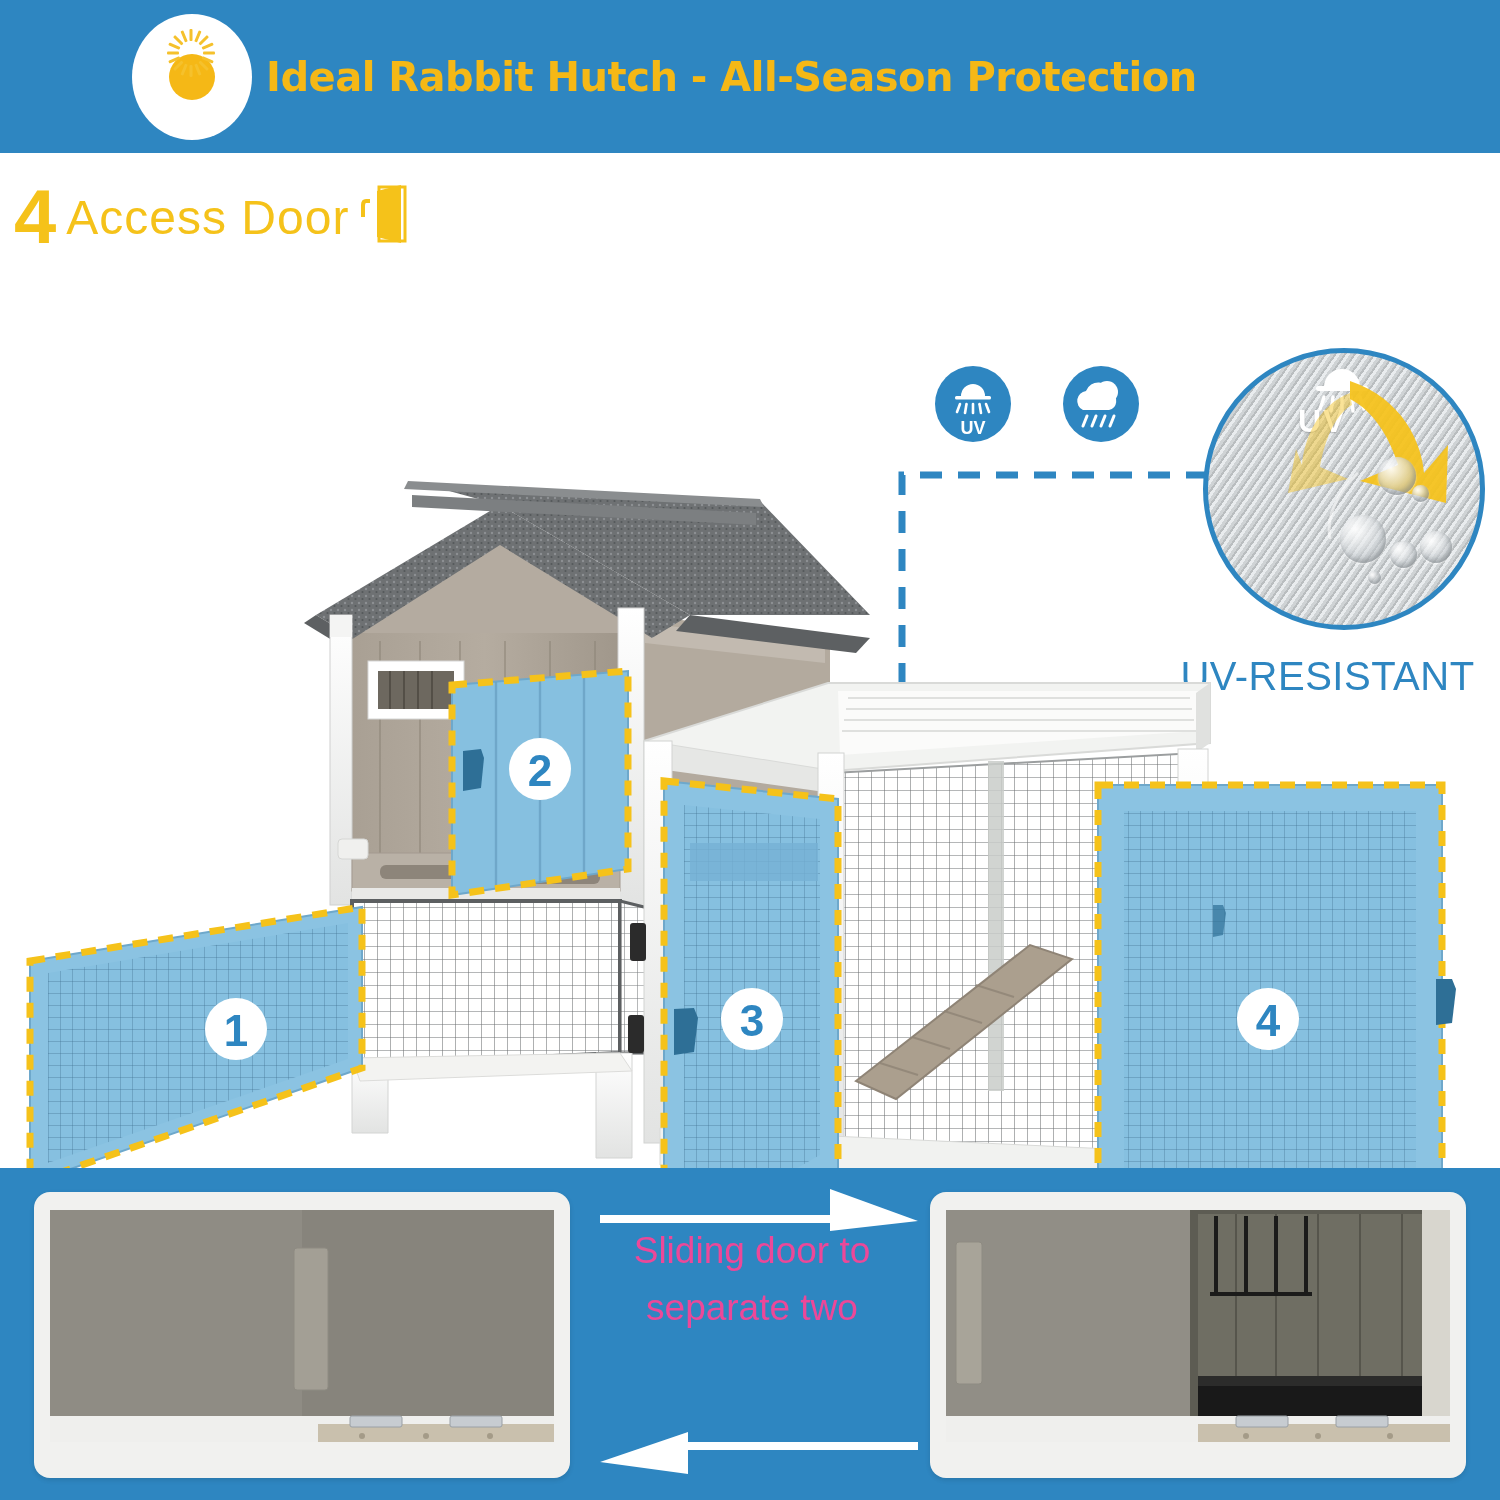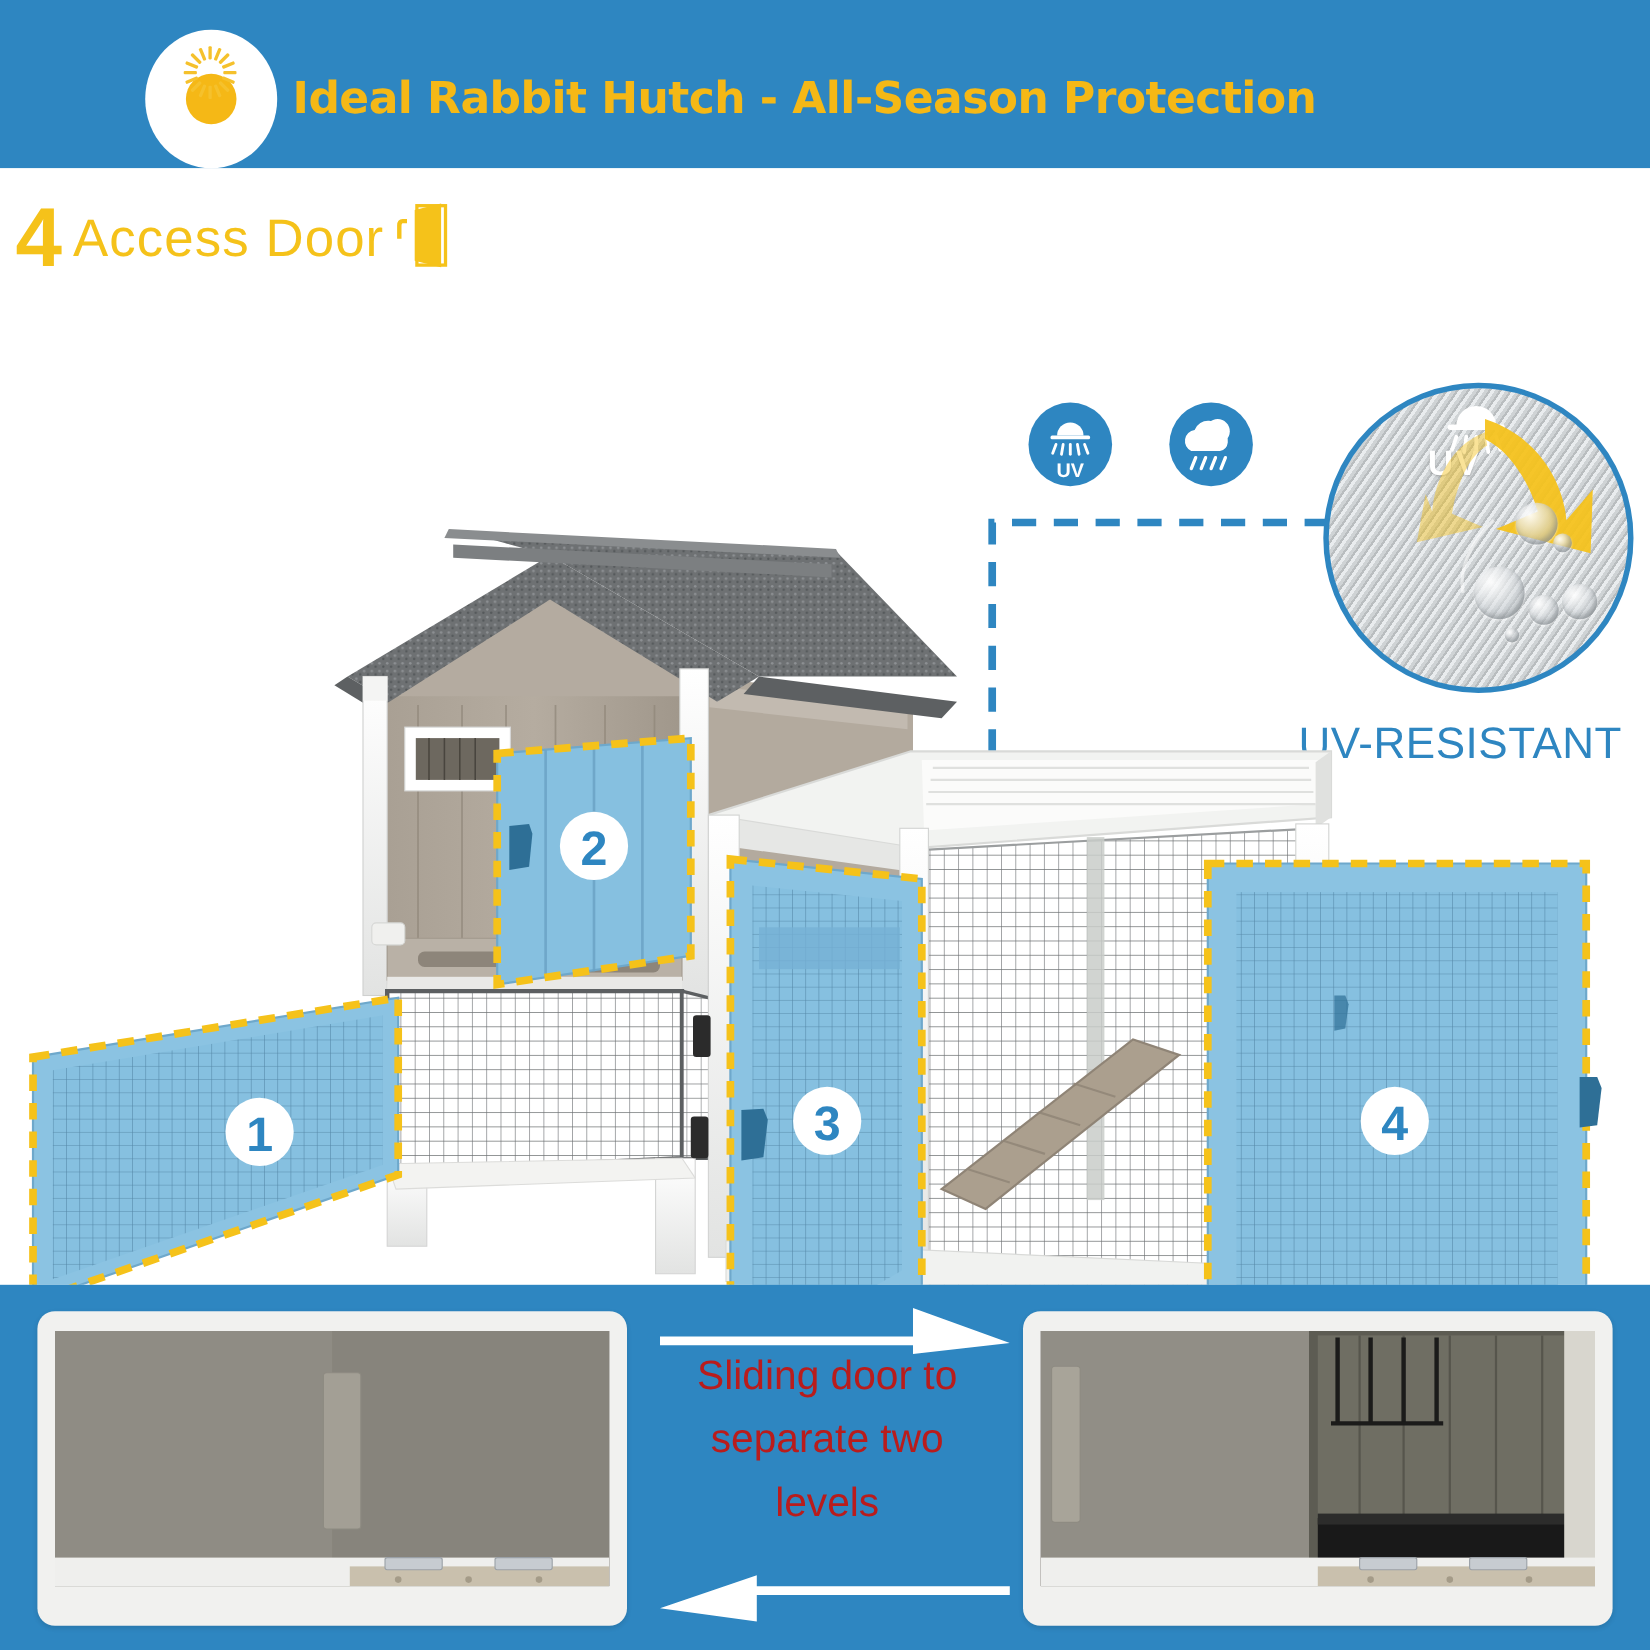"Ideal Rabbit Hutch - All-Season" .header { align-items: flex-end -> center }
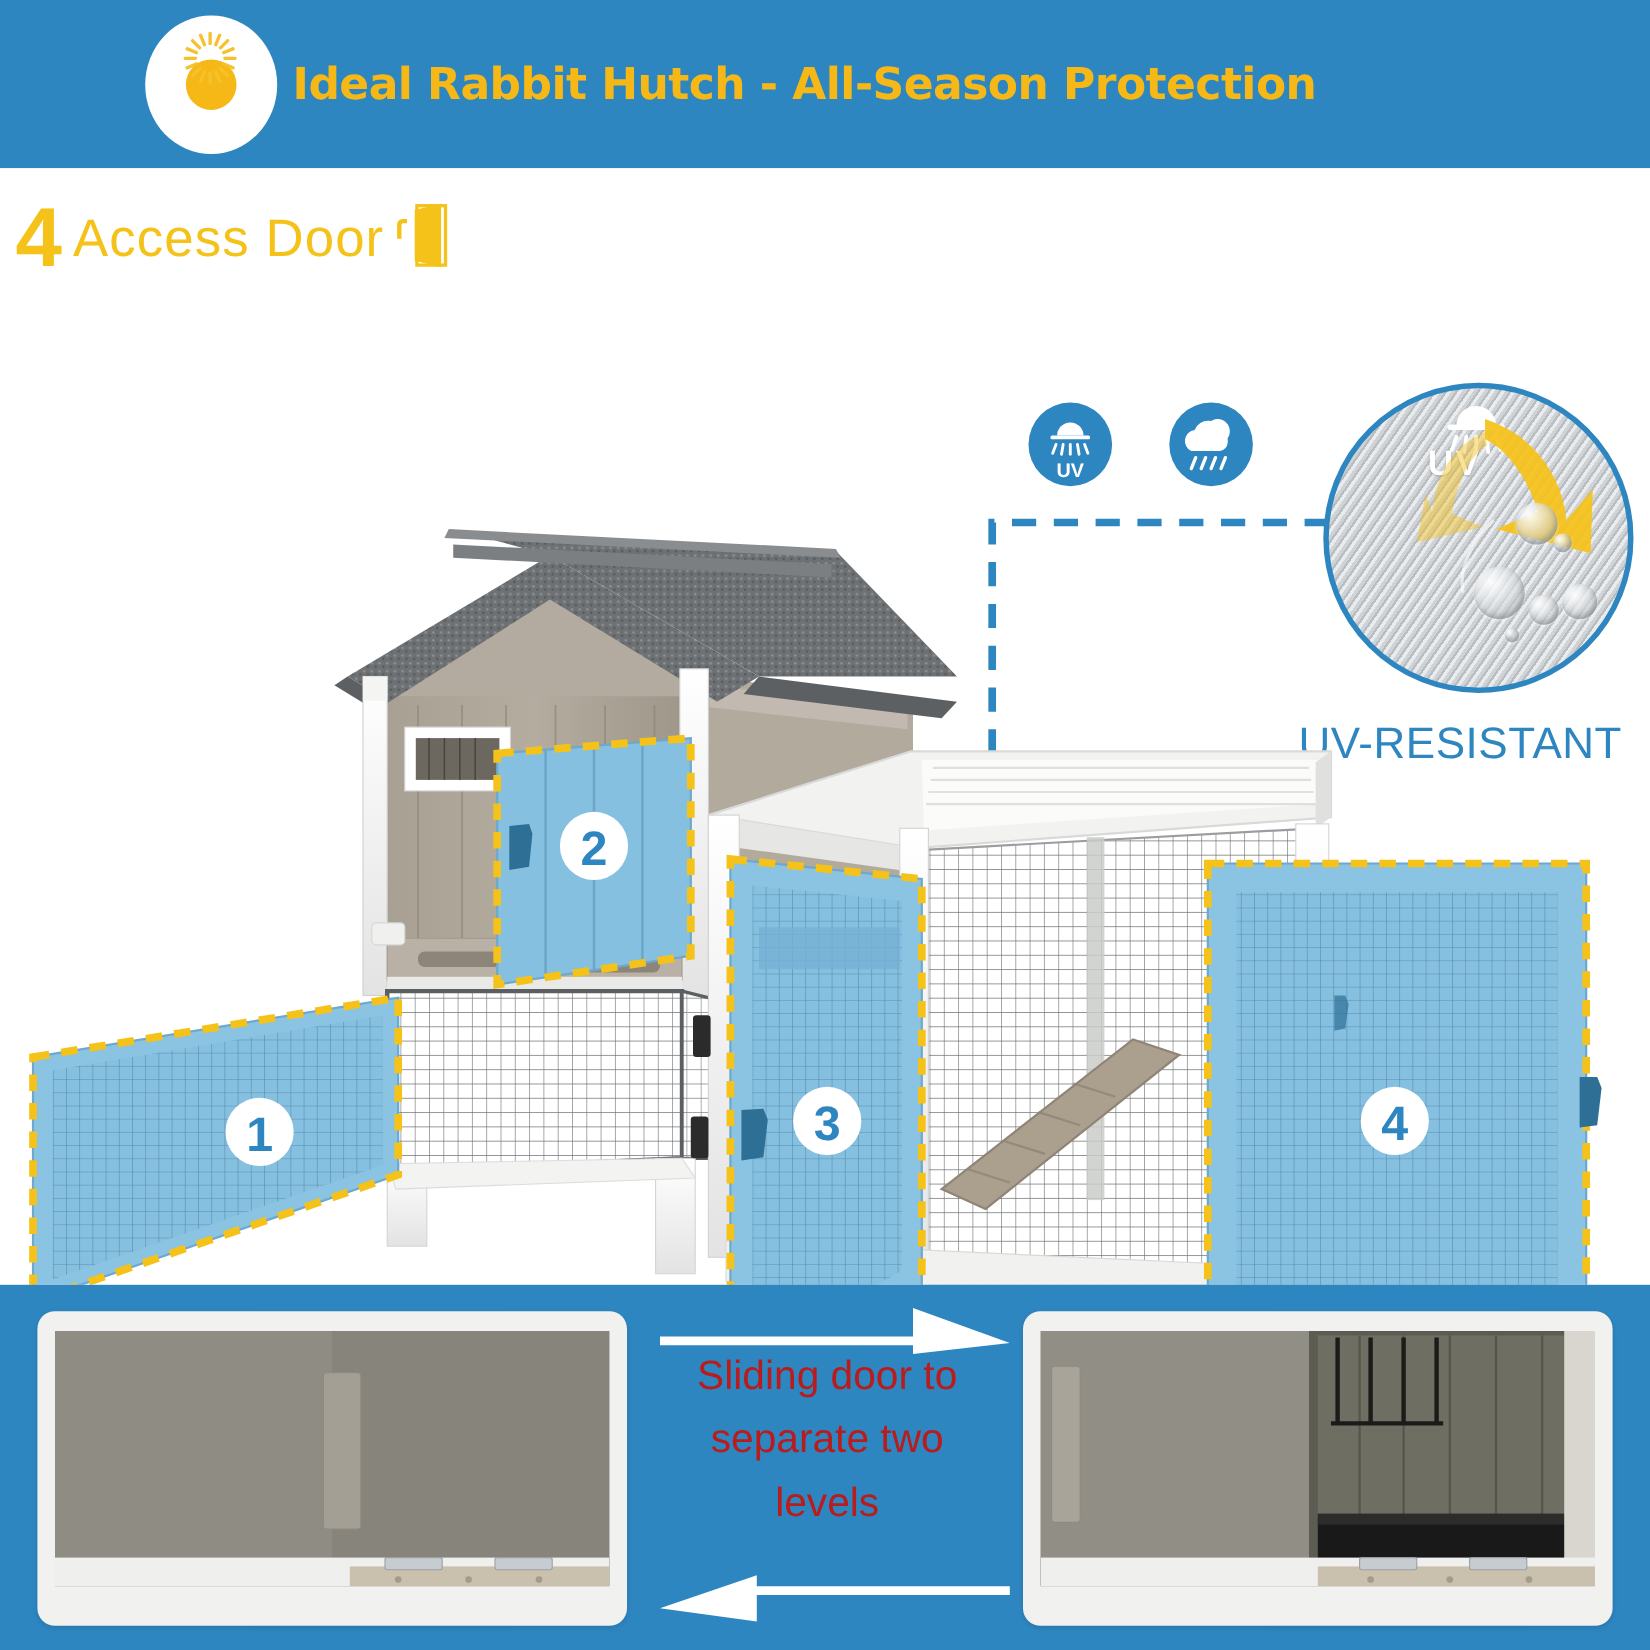"Sliding door to" .slide-text { color: #b91c1c -> #ec4899 }
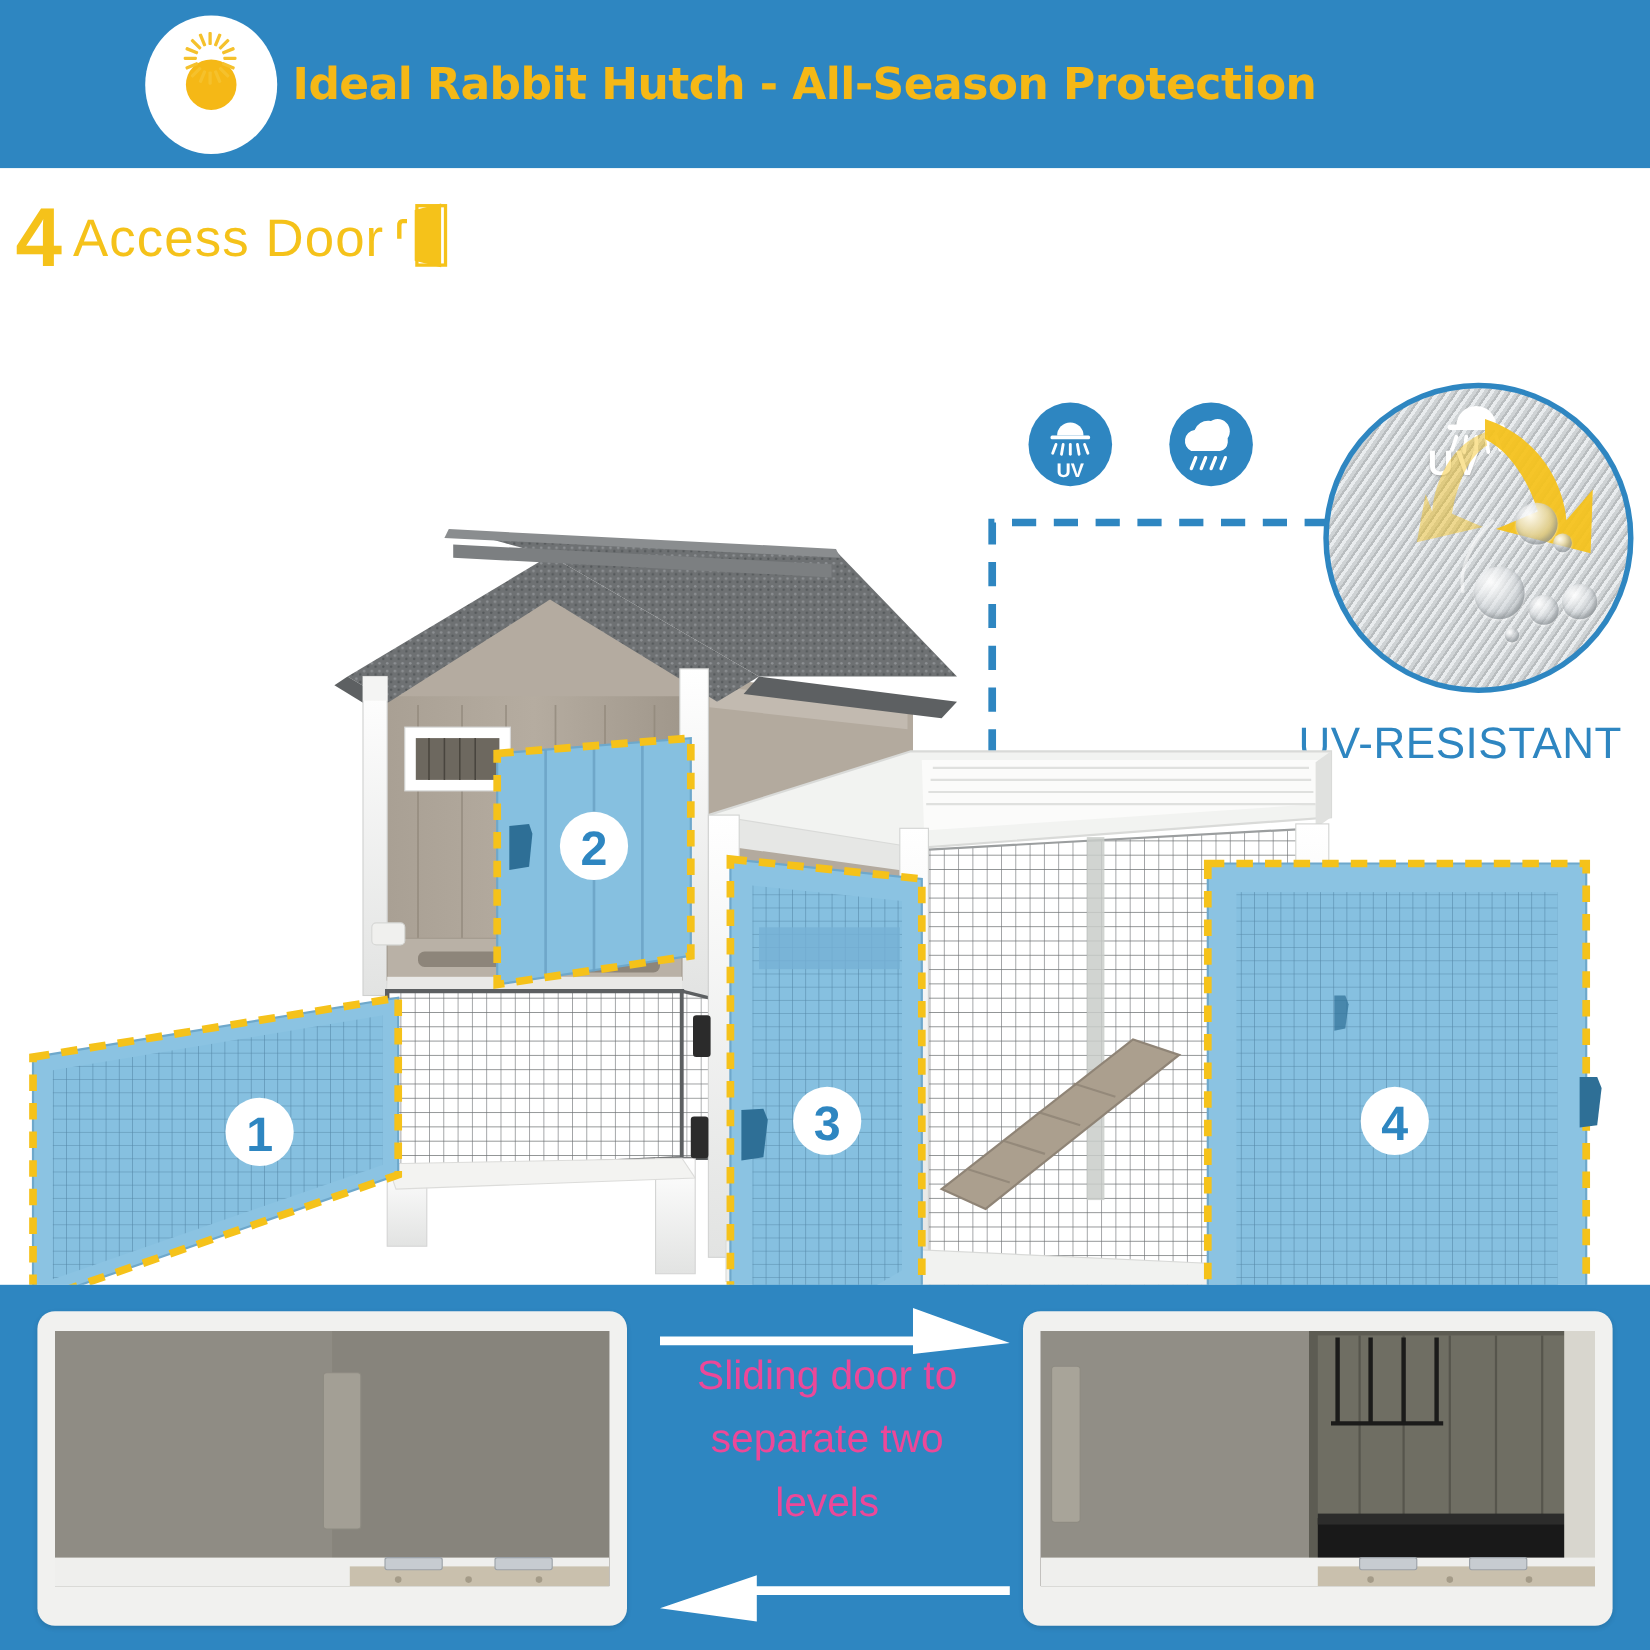"levels" div { html: <div>levels</div> -> none }
